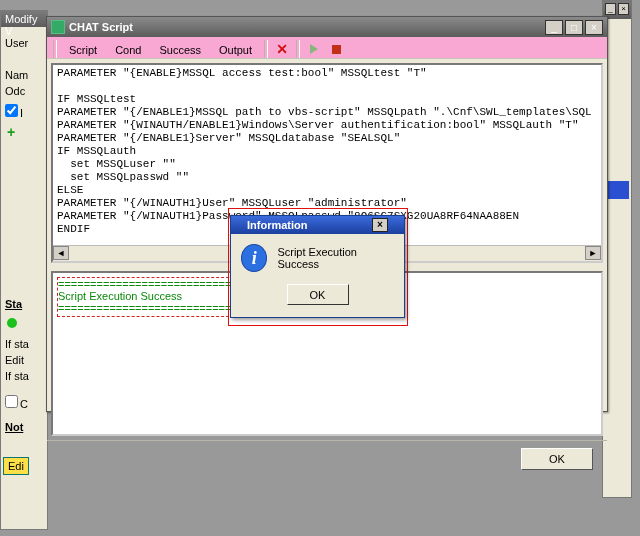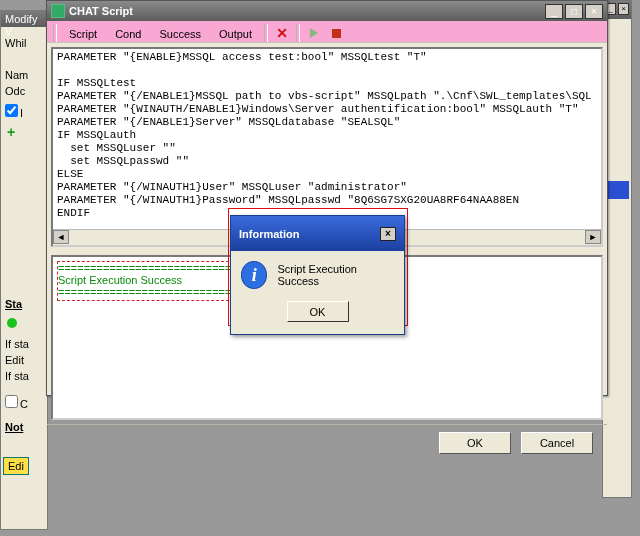"CHAT Script" .chat-win { top: 0 -> 16px }
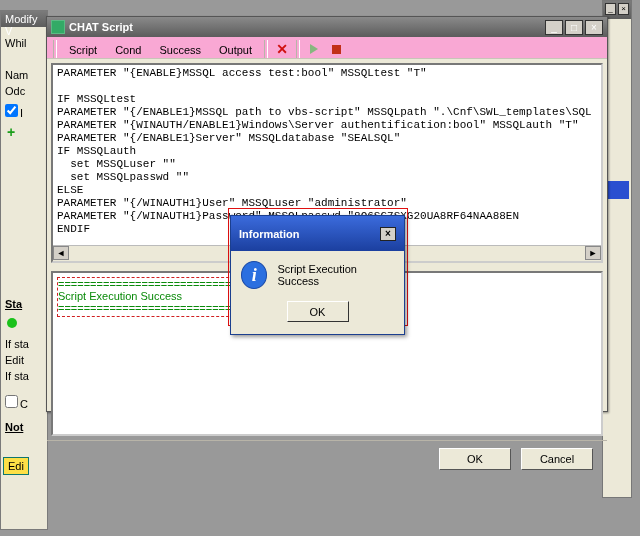"Whil" div.lbl { text: Whil -> User }
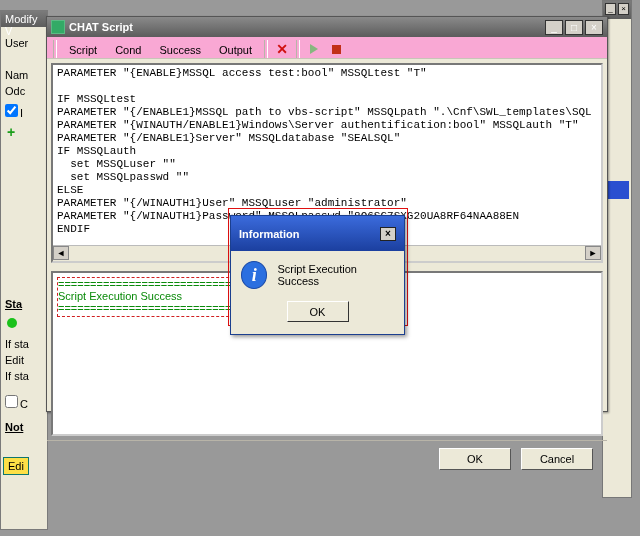"Information" .info-dlg .dtb { height: 35px -> 18px; padding: 0 8px -> 0 16px }
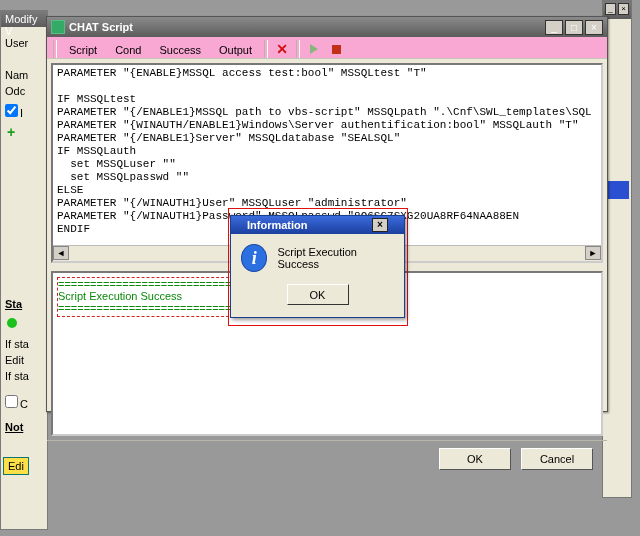"Cancel" button.btn-std { html: <button>Cancel</button> -> none }
